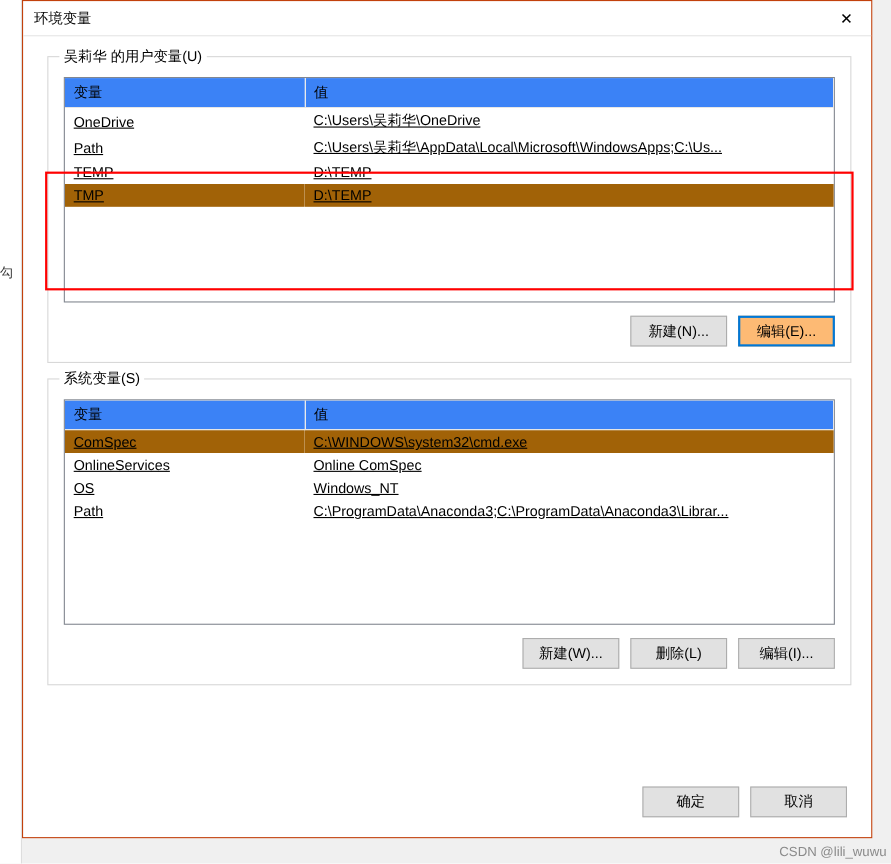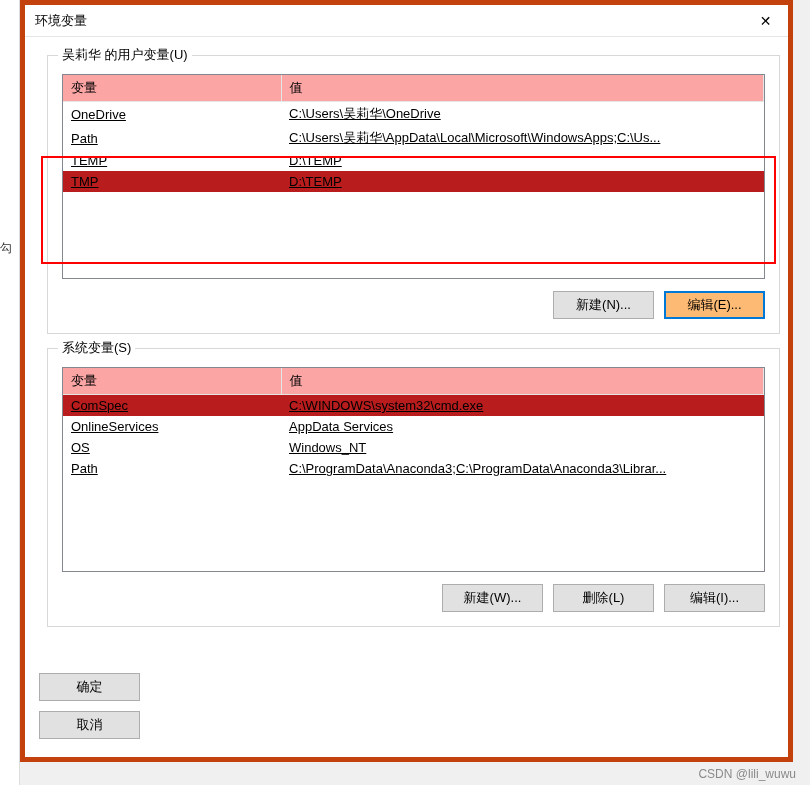"环境变量" .dialog { border: 5px solid #c2410c -> 1px solid #c2410c }
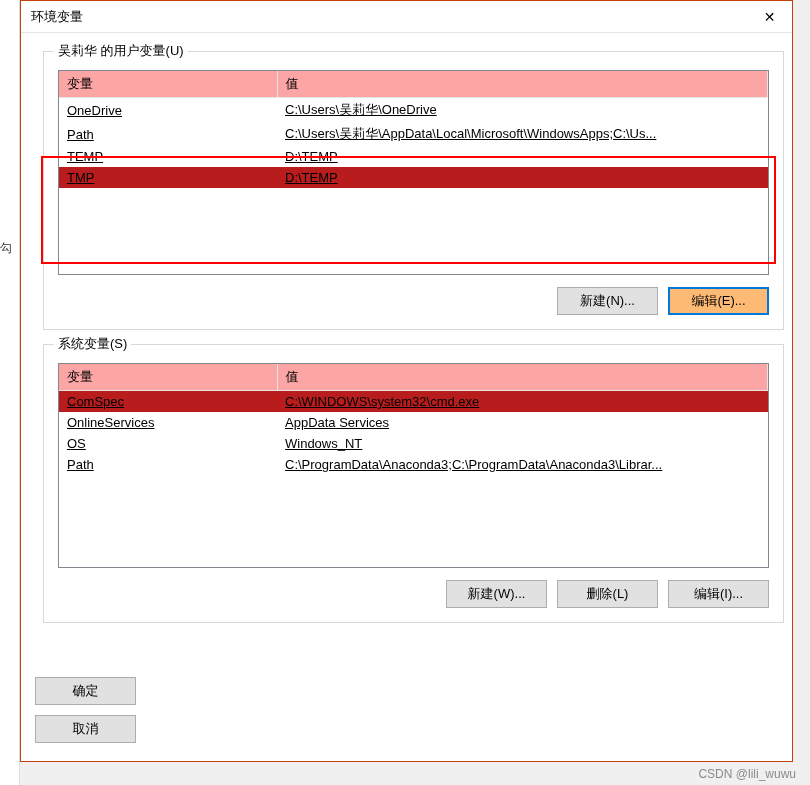"吴莉华 的用户变量(U)" .content { padding: 18px 8px 10px 22px -> 18px 18px 10px 22px }
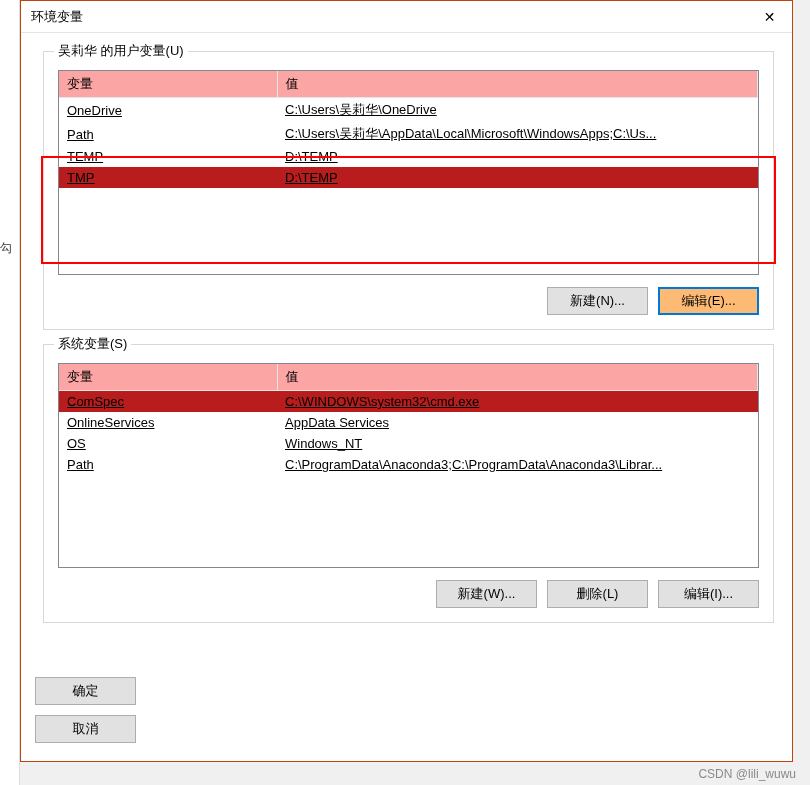"变量" thead th { background: #fca5a5 -> #3b82f6 }
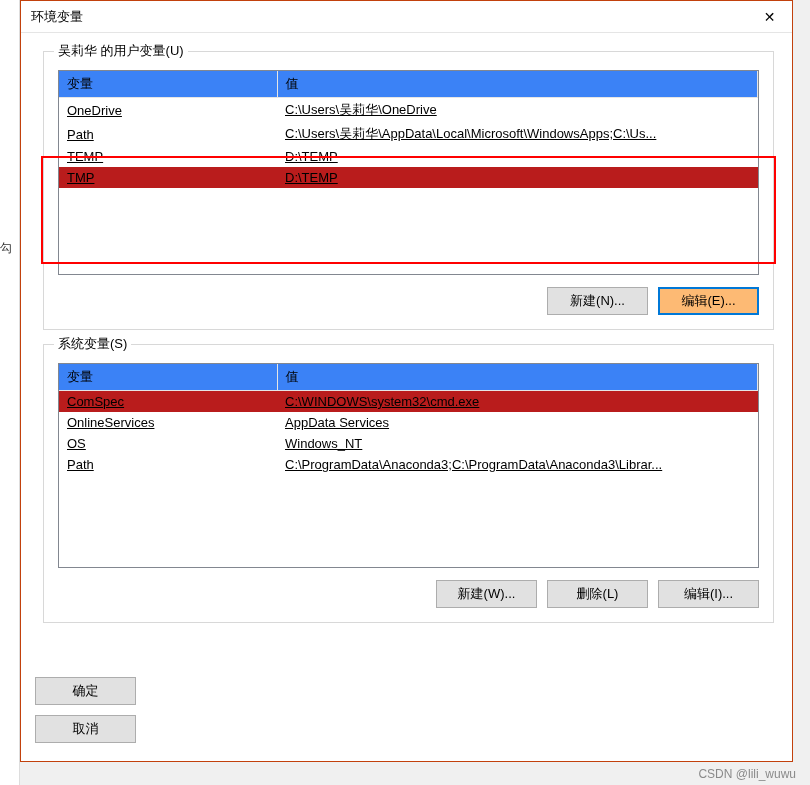"TMP" tbody tr.alt { background: #b91c1c -> #a16207 }
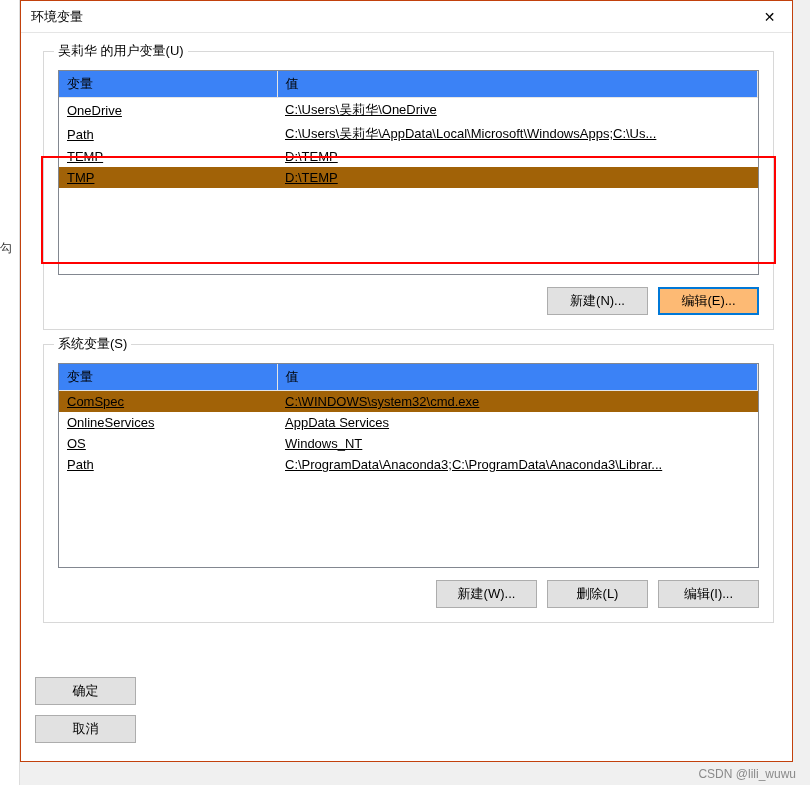"新建(N)..." .btn { width: 101px -> 88px }
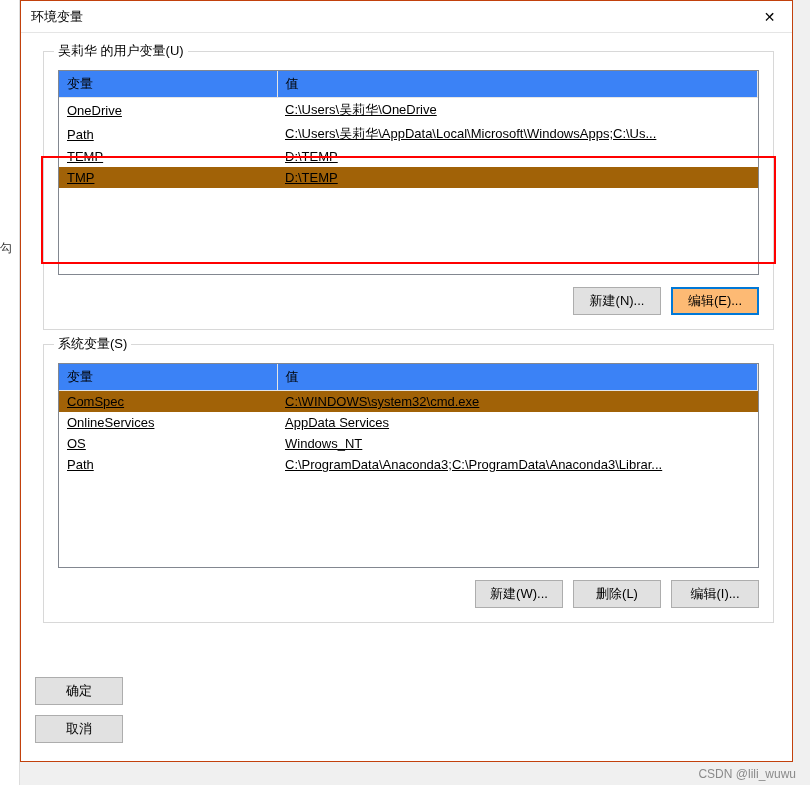"AppData Services" td { text: AppData Services -> Online ComSpec }
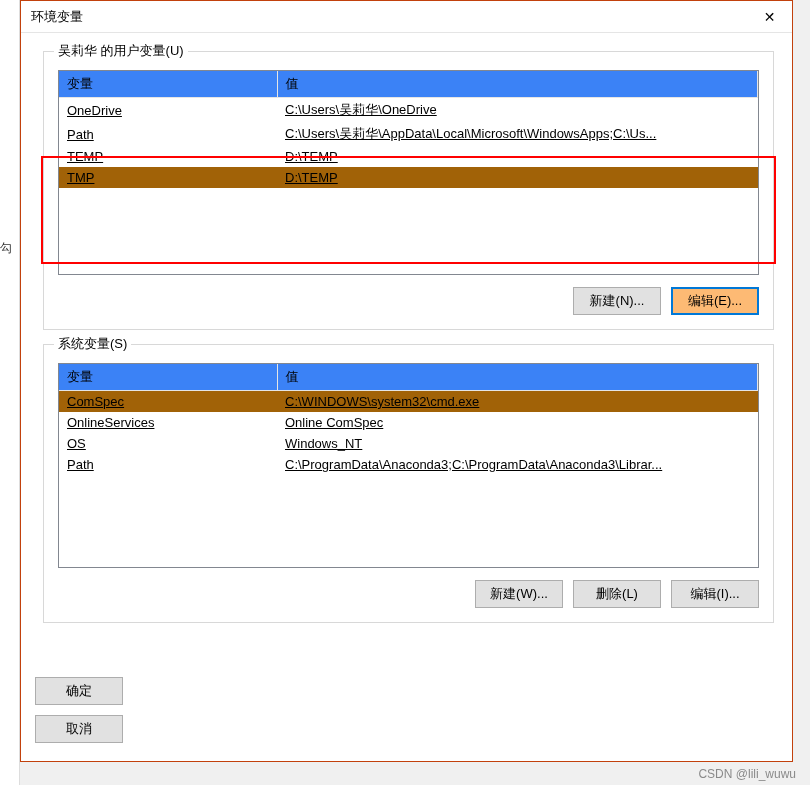"确定" .footer-row { flex-direction: column -> none; padding: 10px 22px 18px 14px -> 10px 22px 18px 26px }
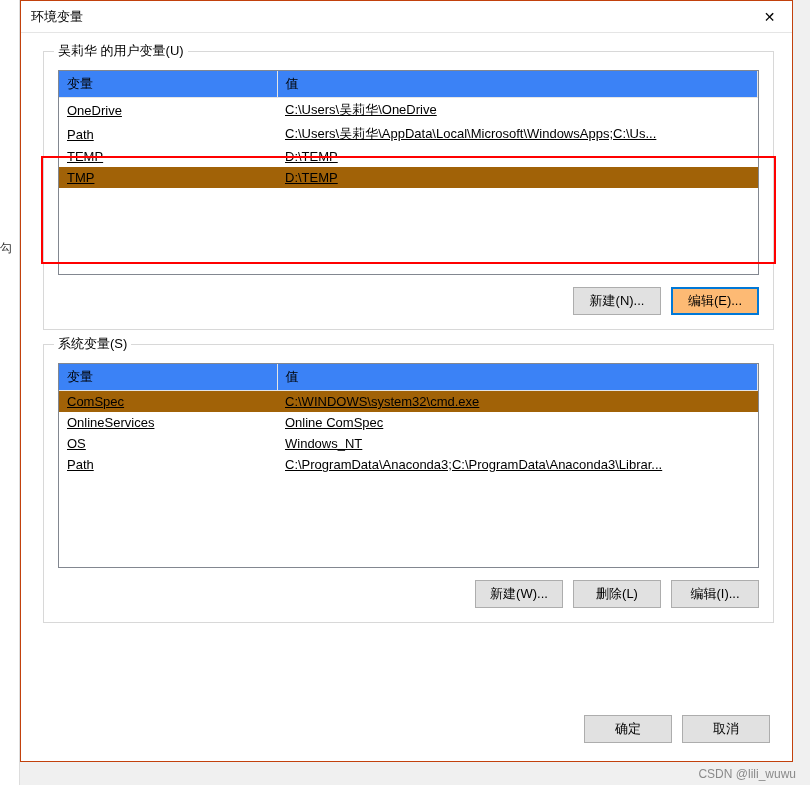"CSDN @lili_wuwu" .watermark { right: 14px -> 4px }
